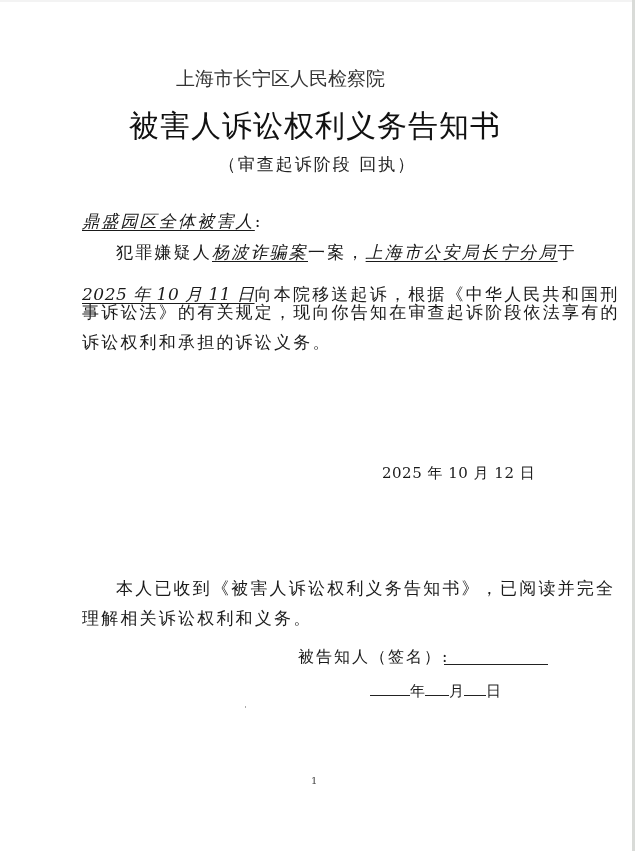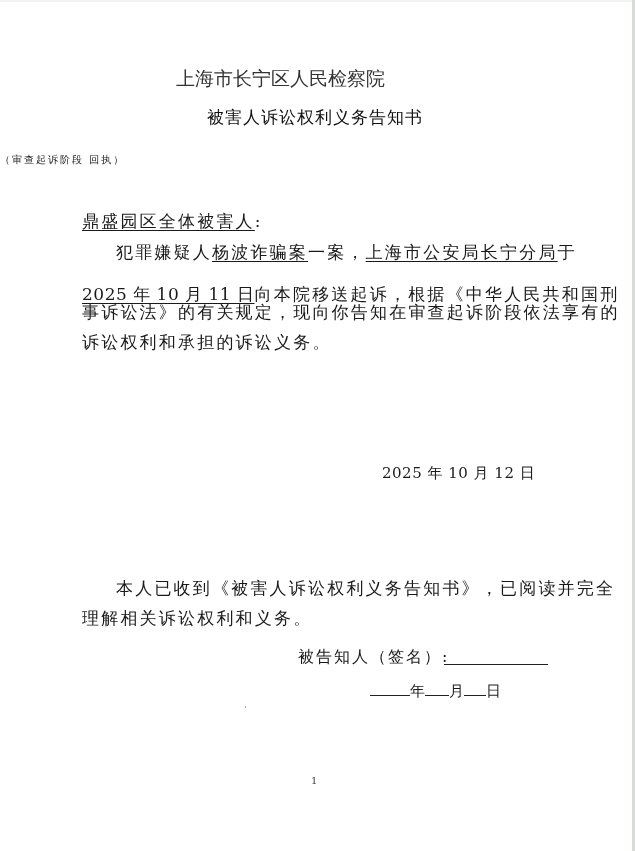"被害人诉讼权利义务告知书" .title { font-size: 17px -> 30px }
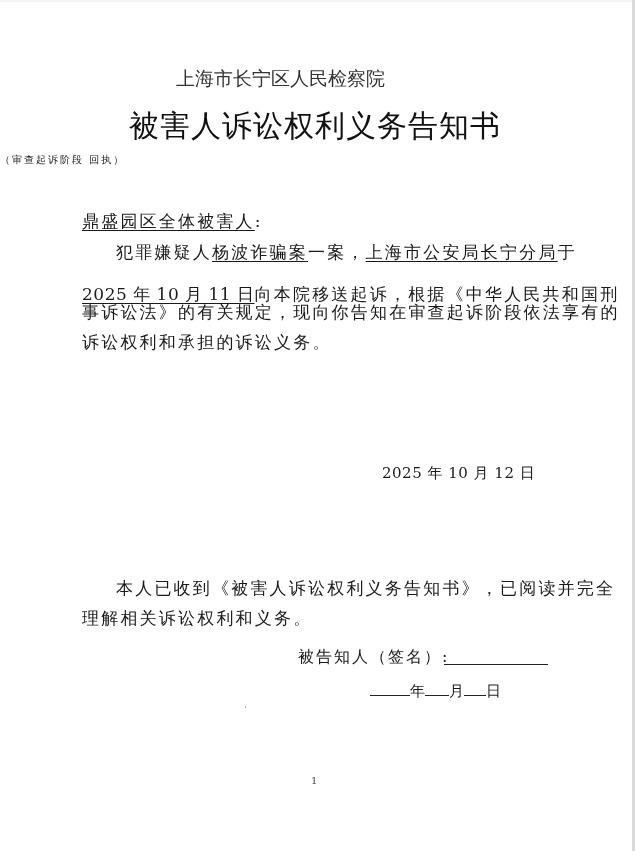"（审查起诉阶段 回执）" .subtitle { font-size: 10px -> 17px; text-align: none -> center }
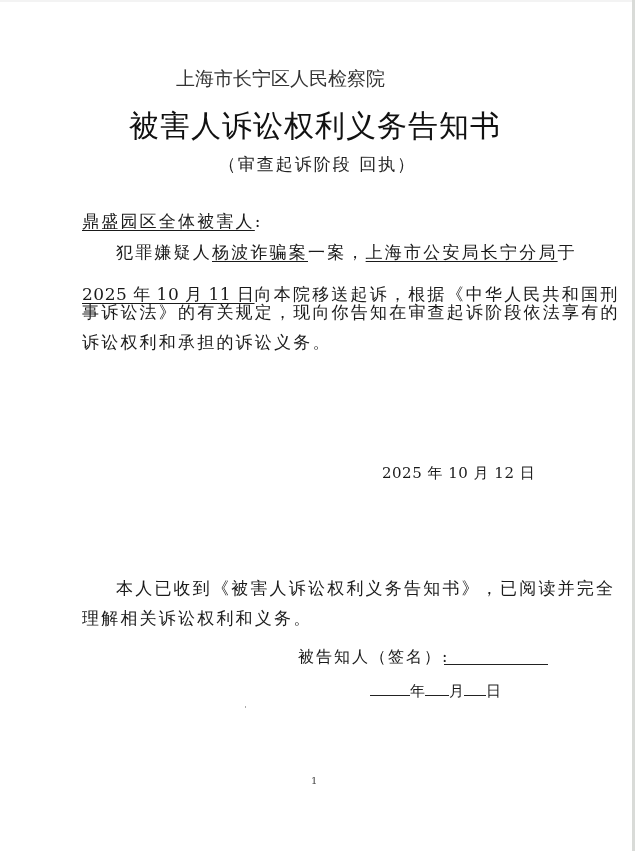"鼎盛园区全体被害人" .u { font-style: none -> italic }
